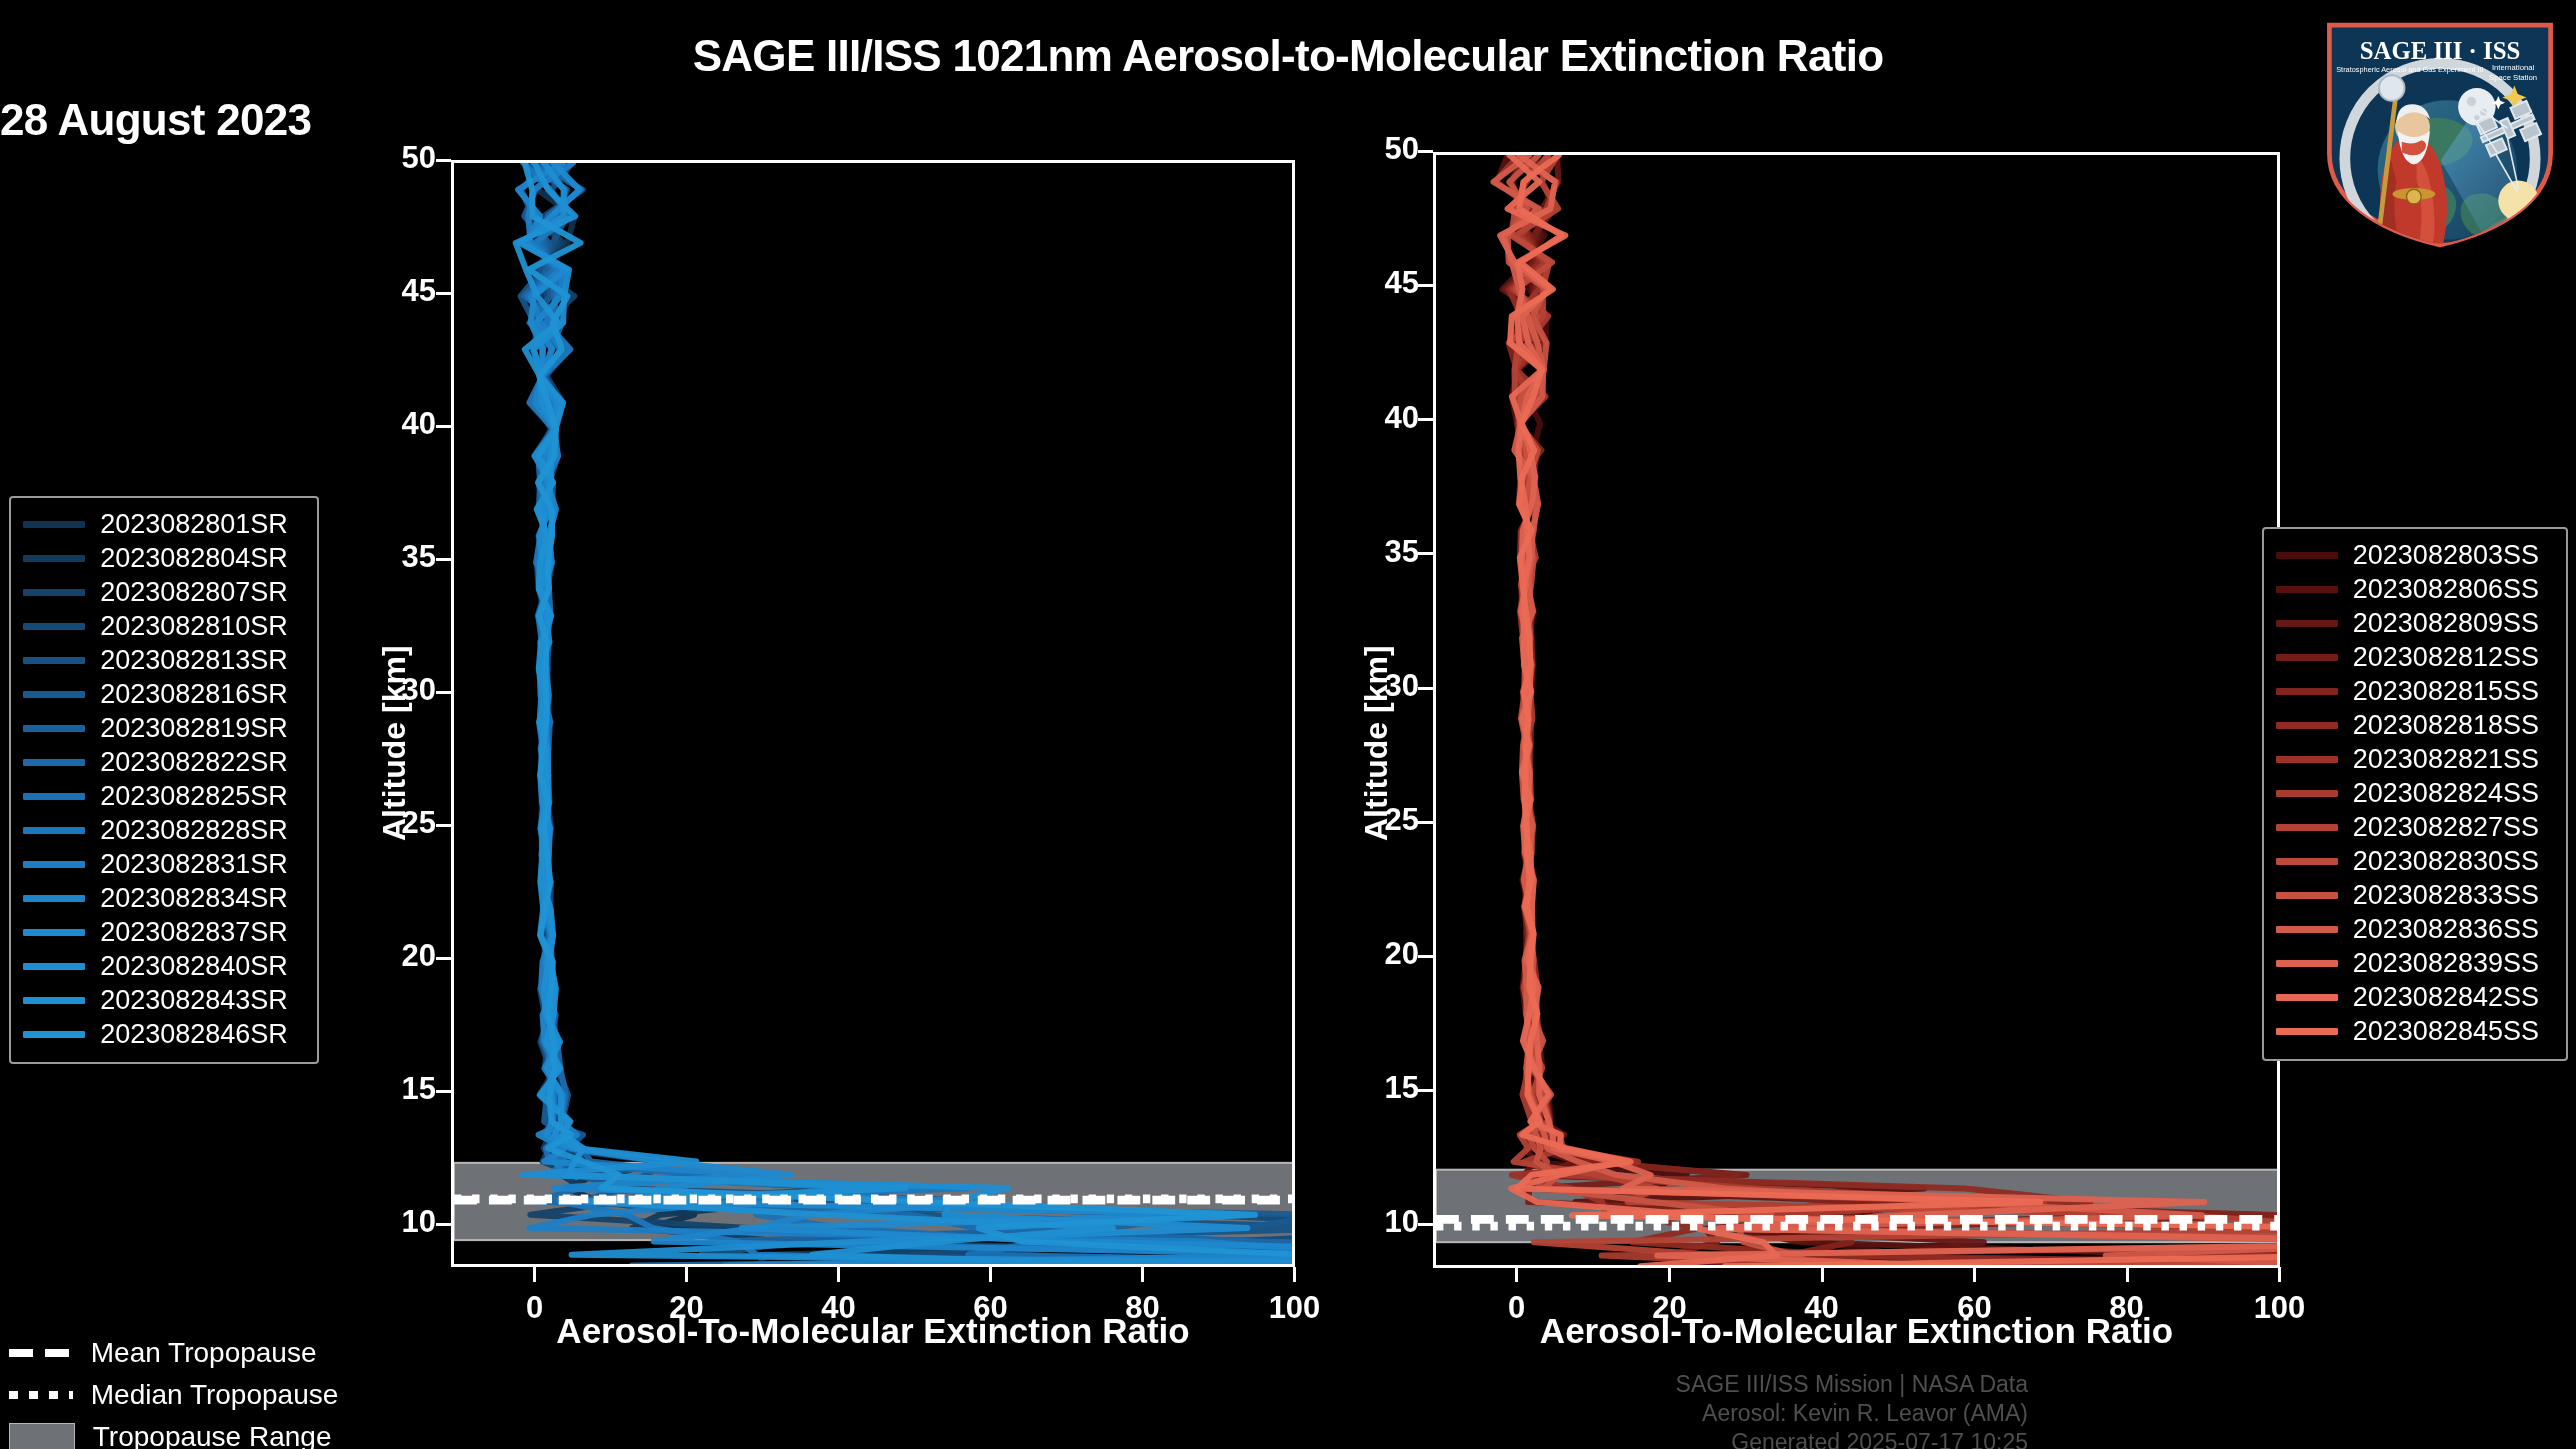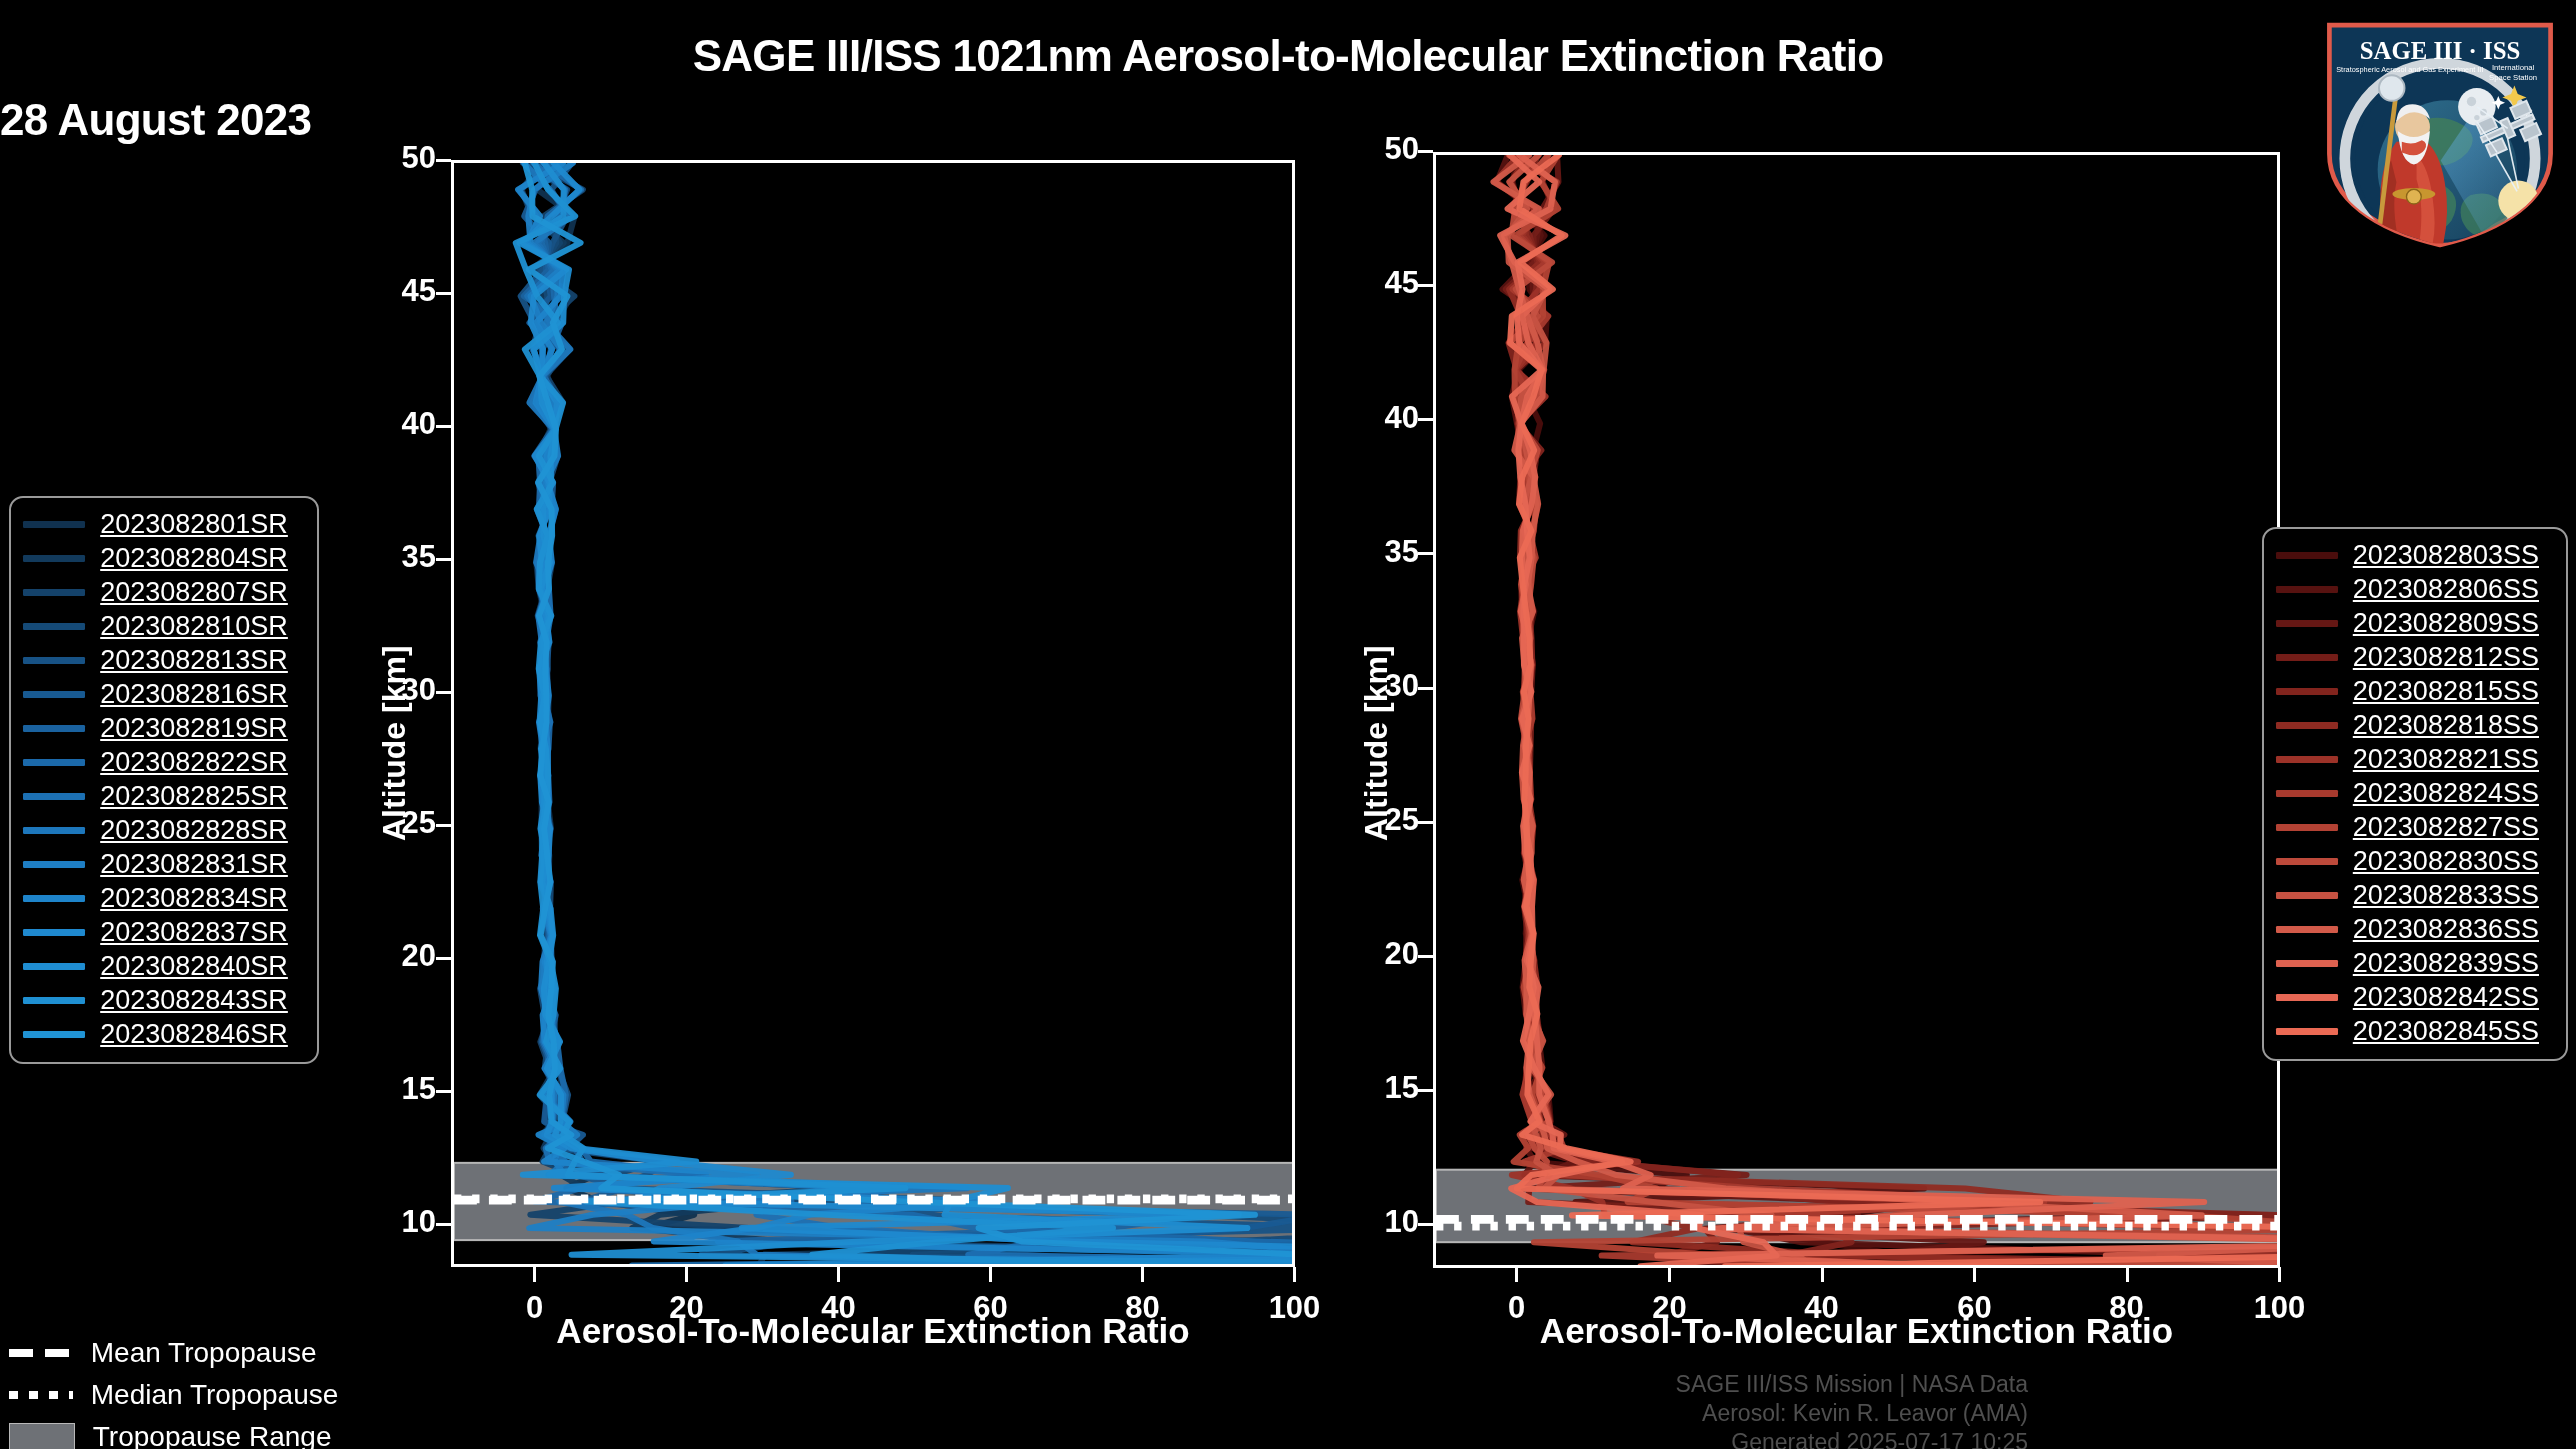"2023082801SR" .legendbox { border-radius: 14px -> 4px; text-decoration: underline -> none }
